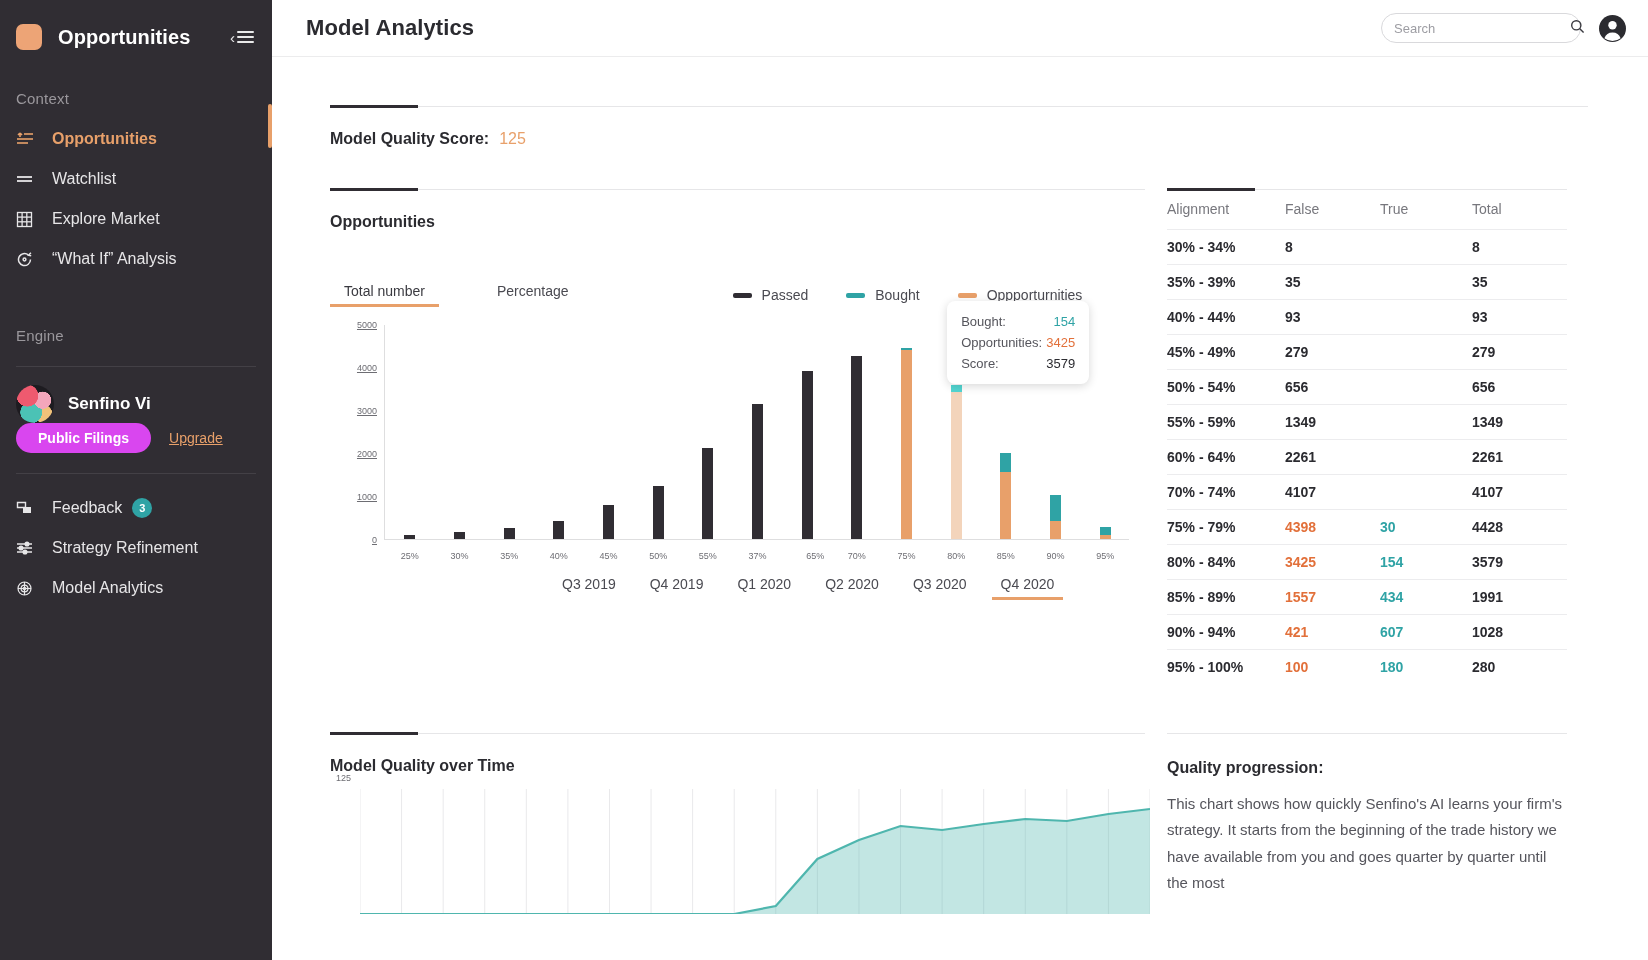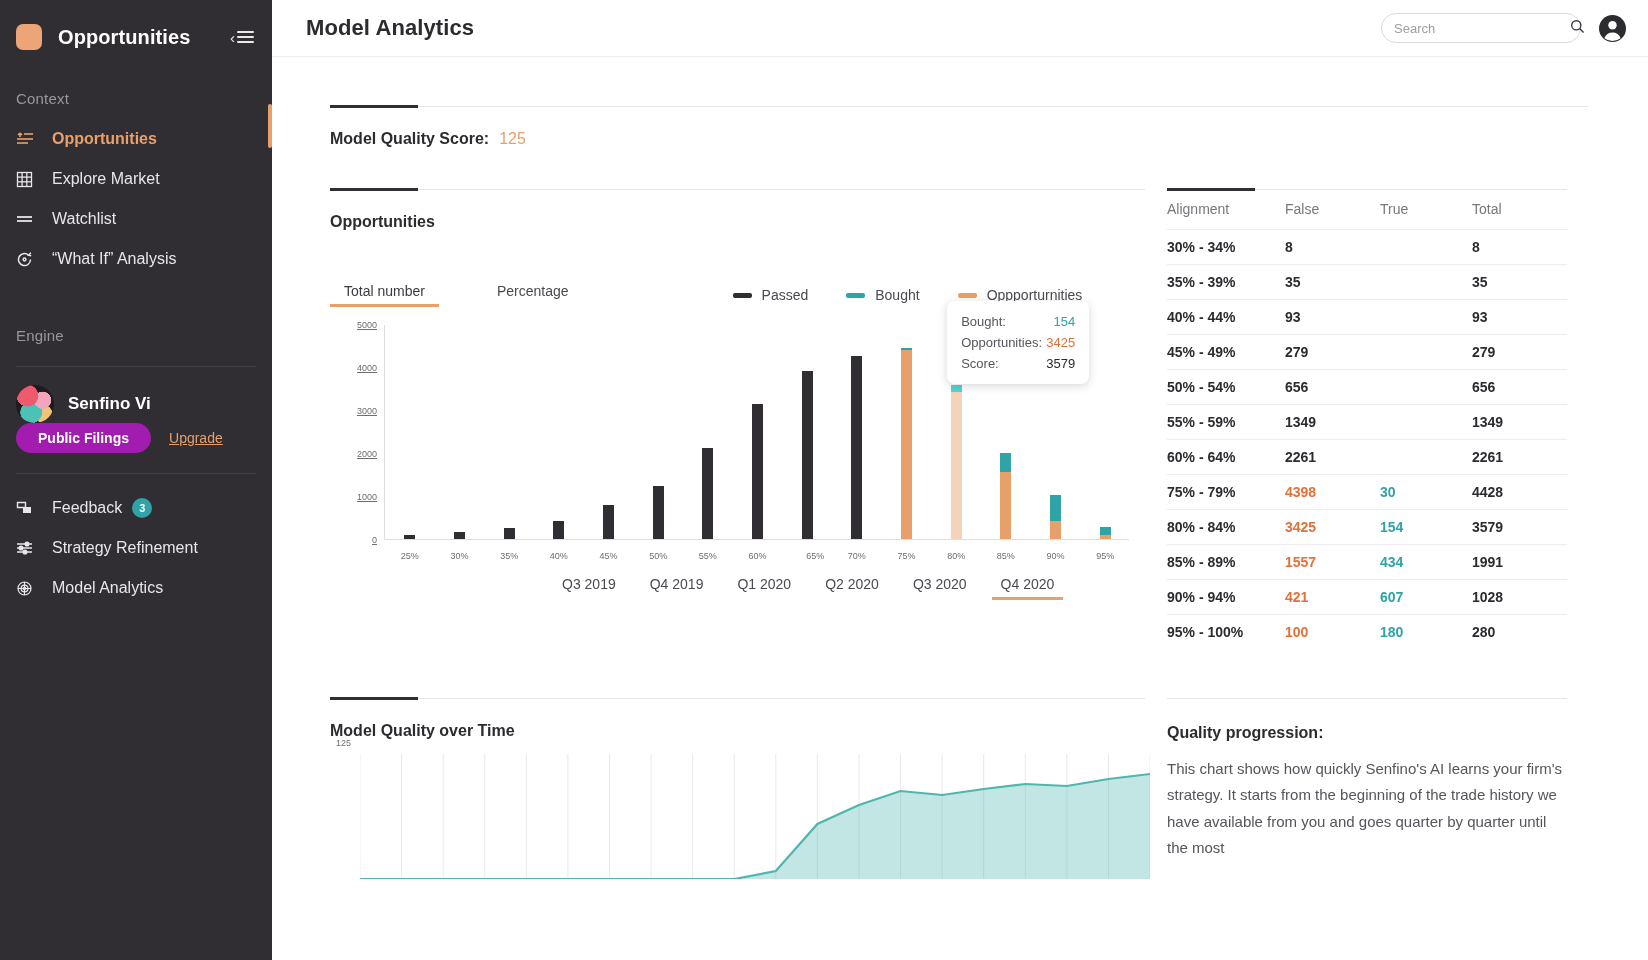"Explore Market" div.sb-item { order: before "Watchlist" -> after "Watchlist" }
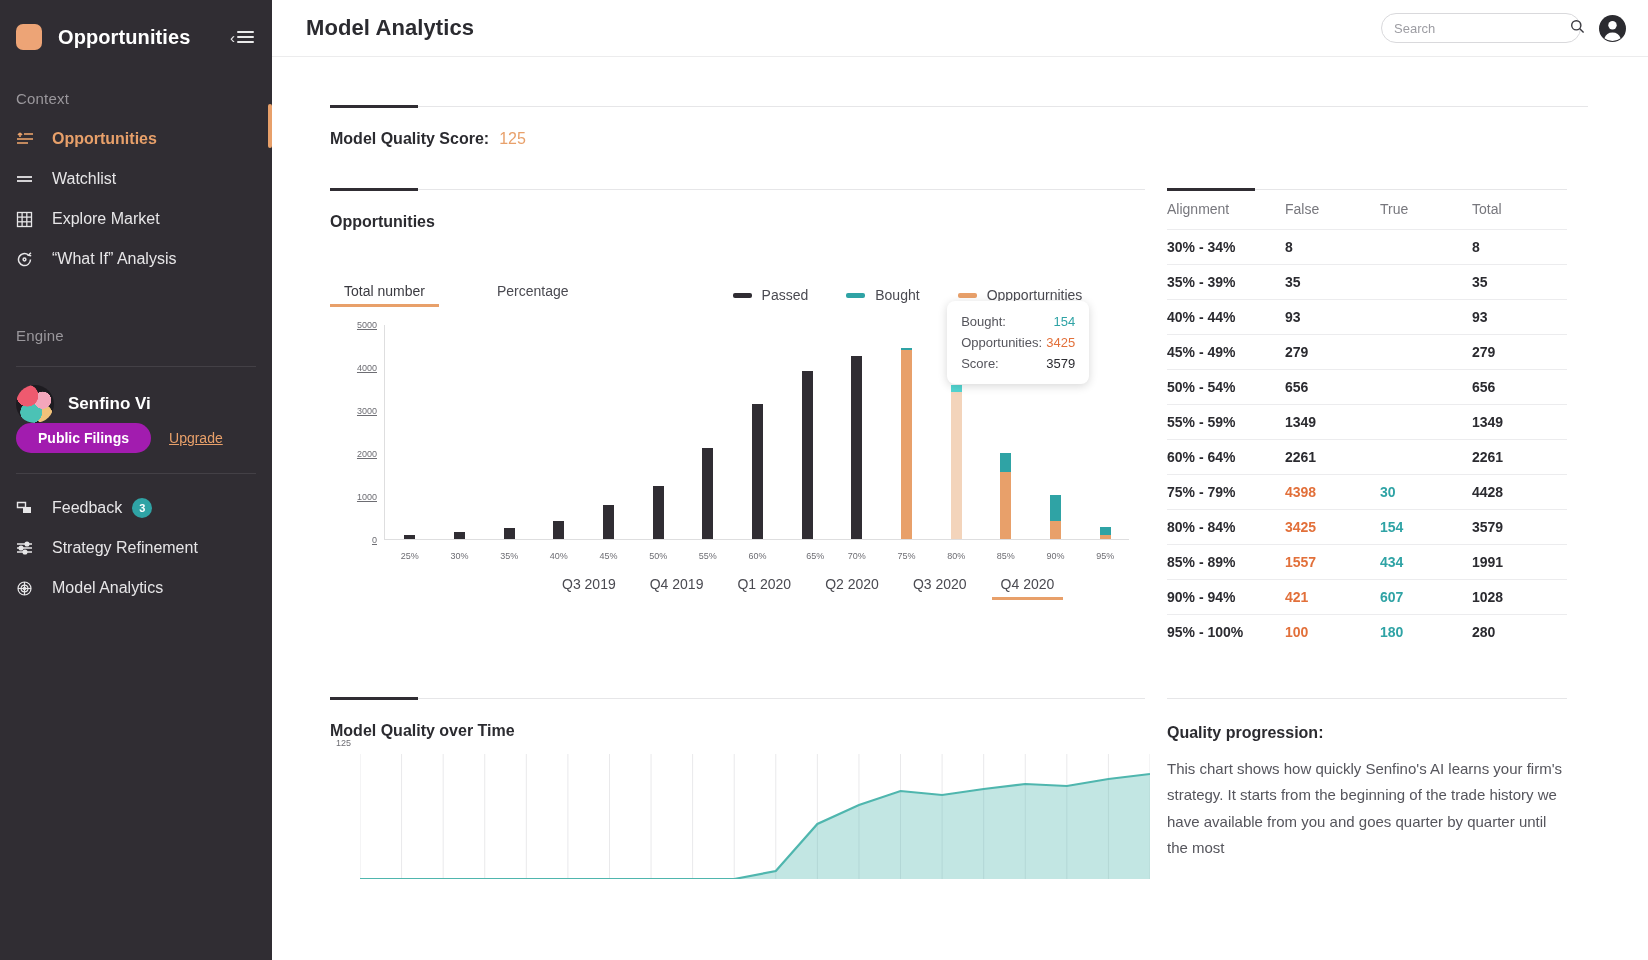"Public Filings" .pill-filings { background: #a21caf -> #d946ef }
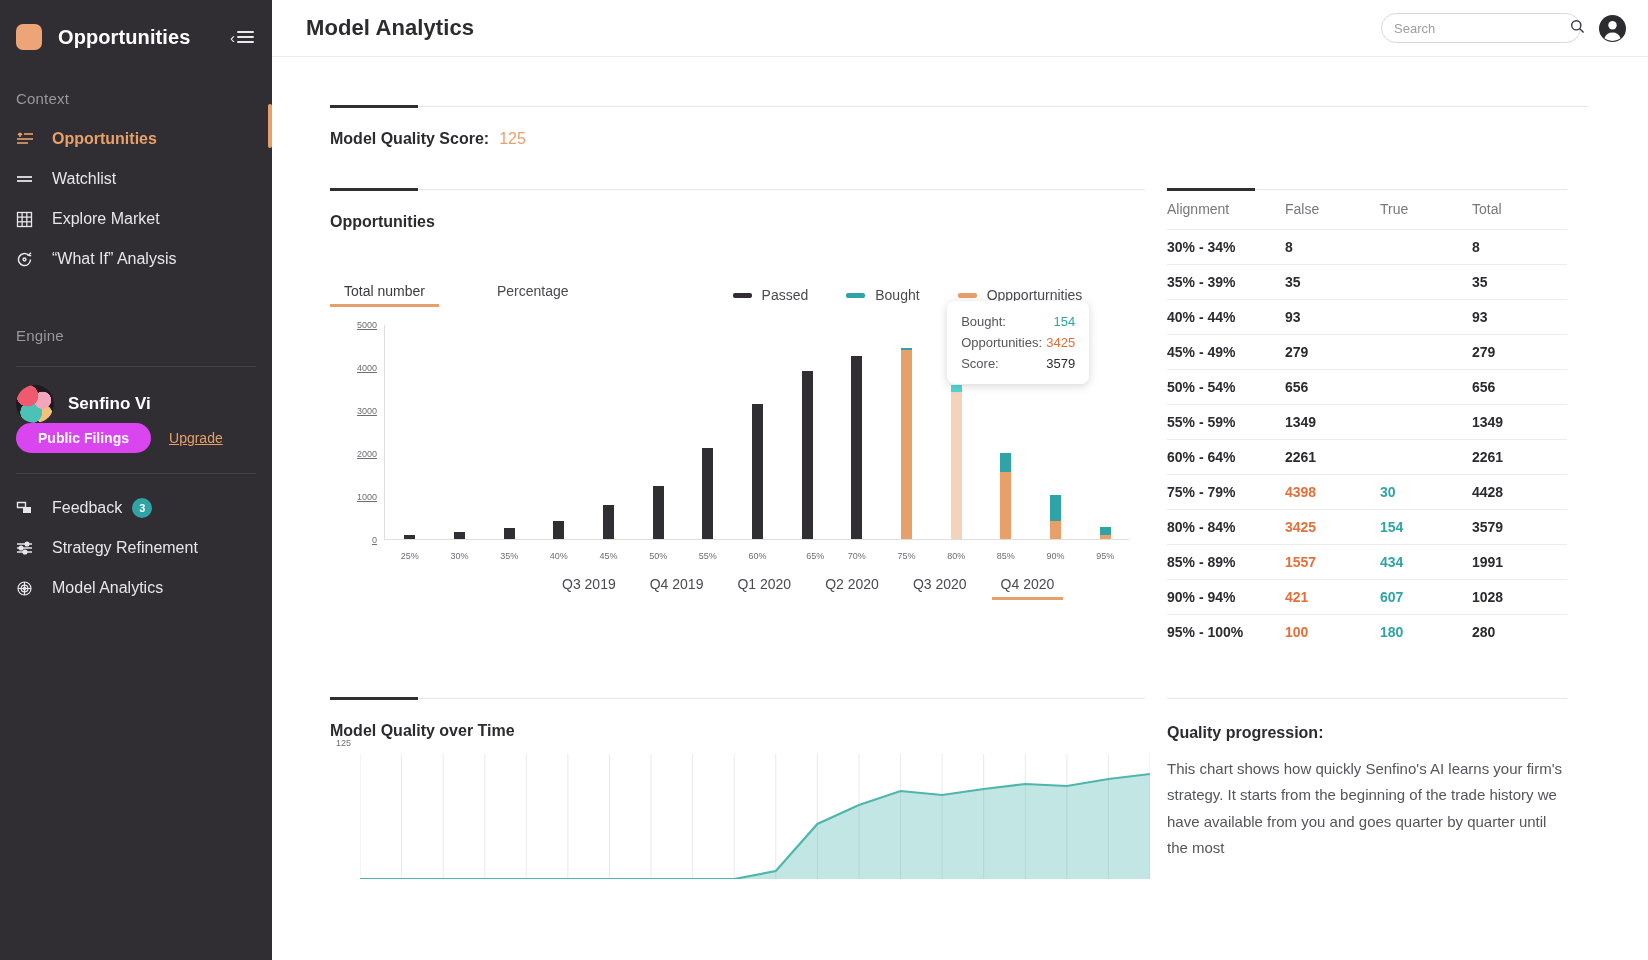"70% - 74%" tr { html: none -> <tr> <td>70% - 74%</td> <td>4107</td> <td></td> <td>4107</td> </tr> }
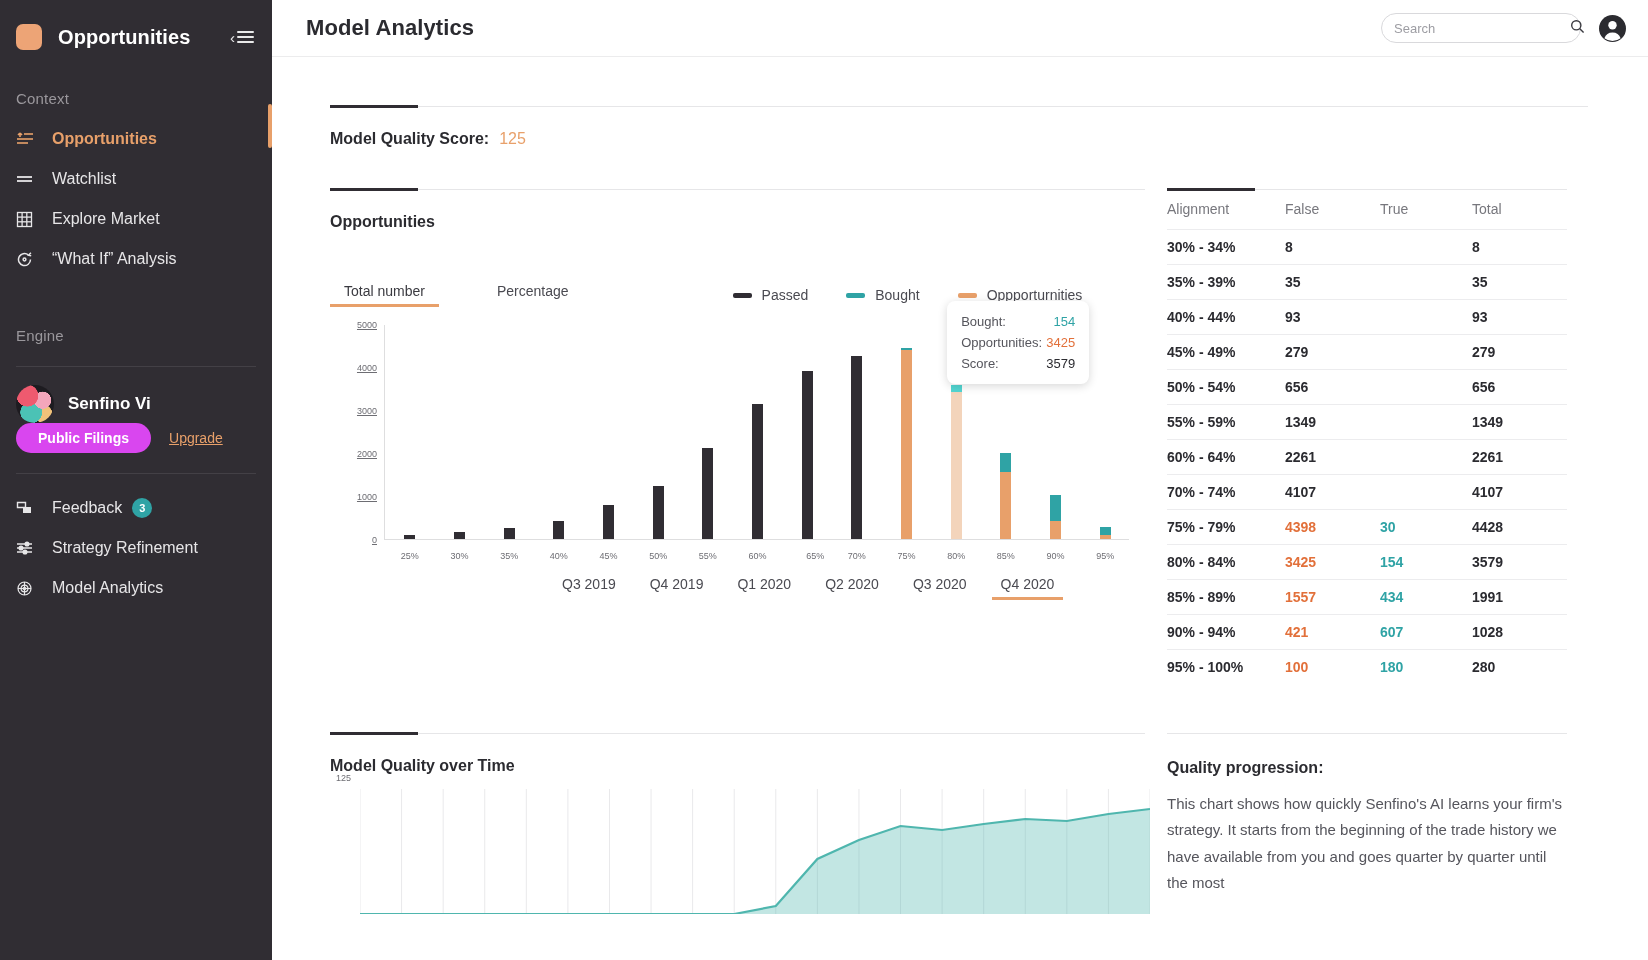"60%" div.xtick { text: 60% -> 37% }
